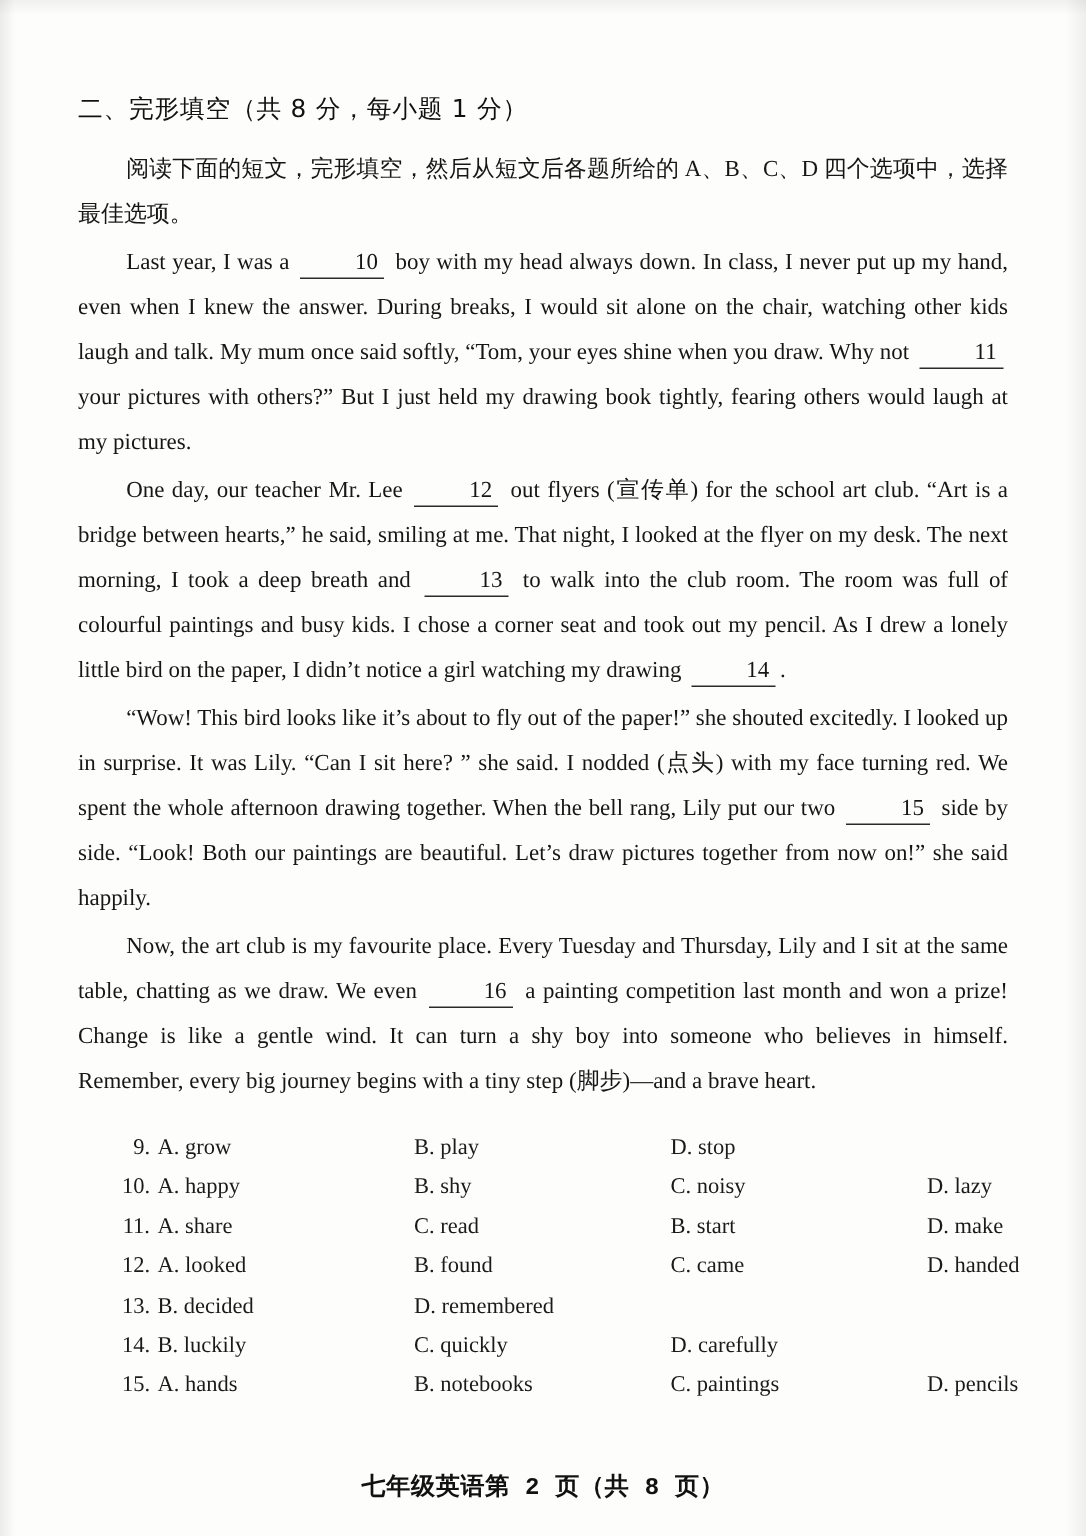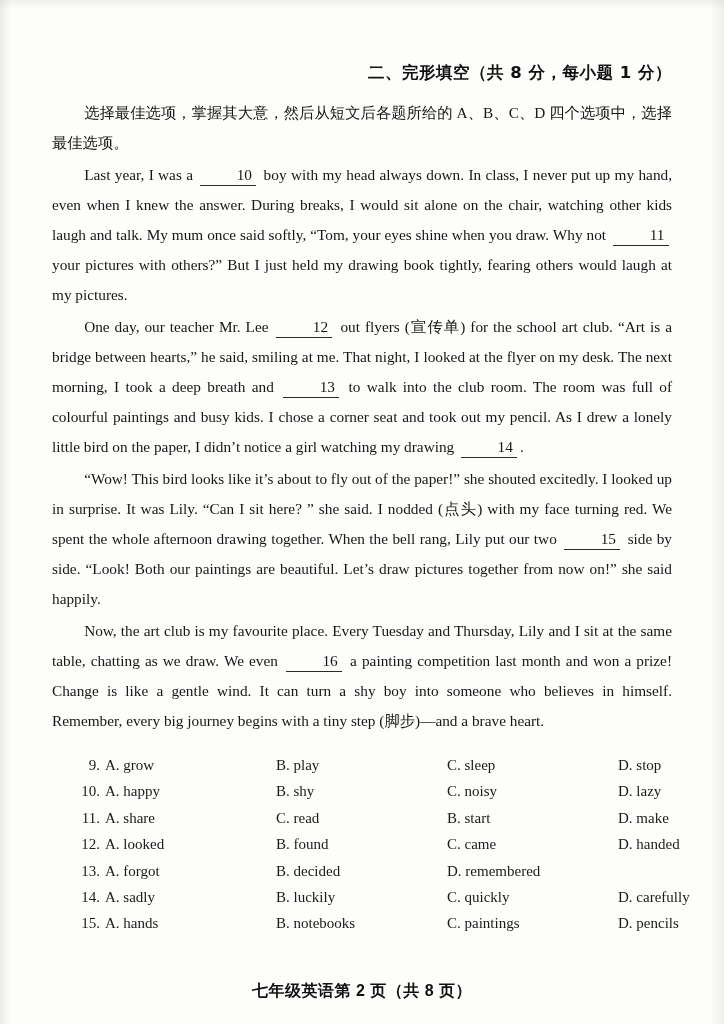"二、完形填空（共 8 分，每小题 1 分）" .section-title { font-weight: bold -> normal; text-align: right -> none }
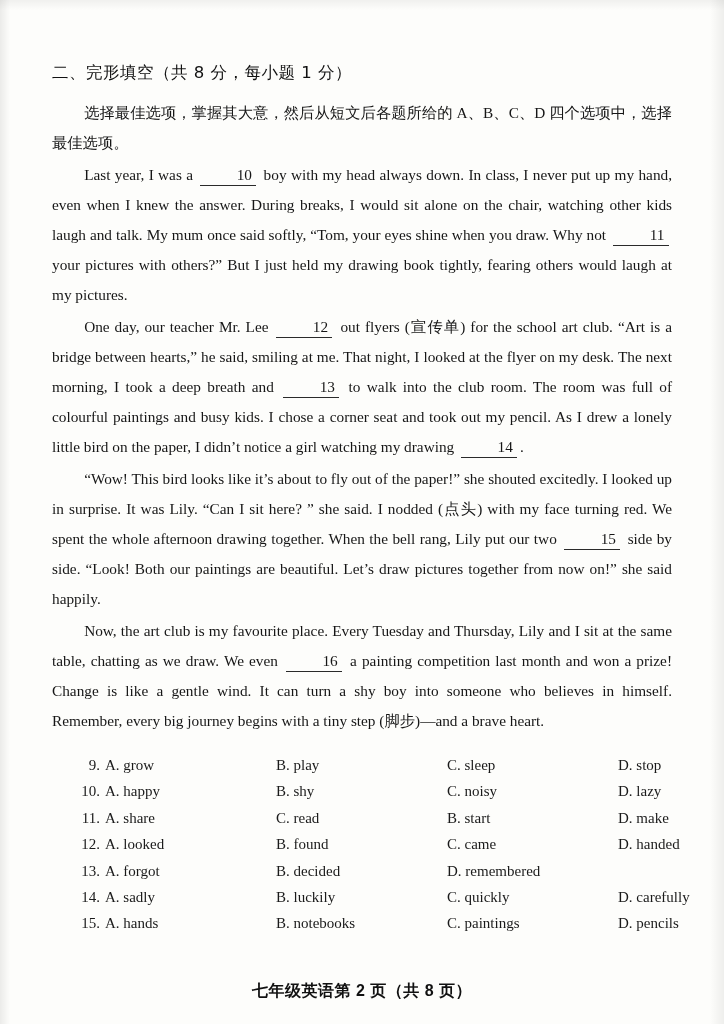"选择最佳选项，掌握其大意，然后从短文后各题所给的 A、B、C、D" p.para { text: 选择最佳选项，掌握其大意 -> 阅读下面的短文，完形填空 }
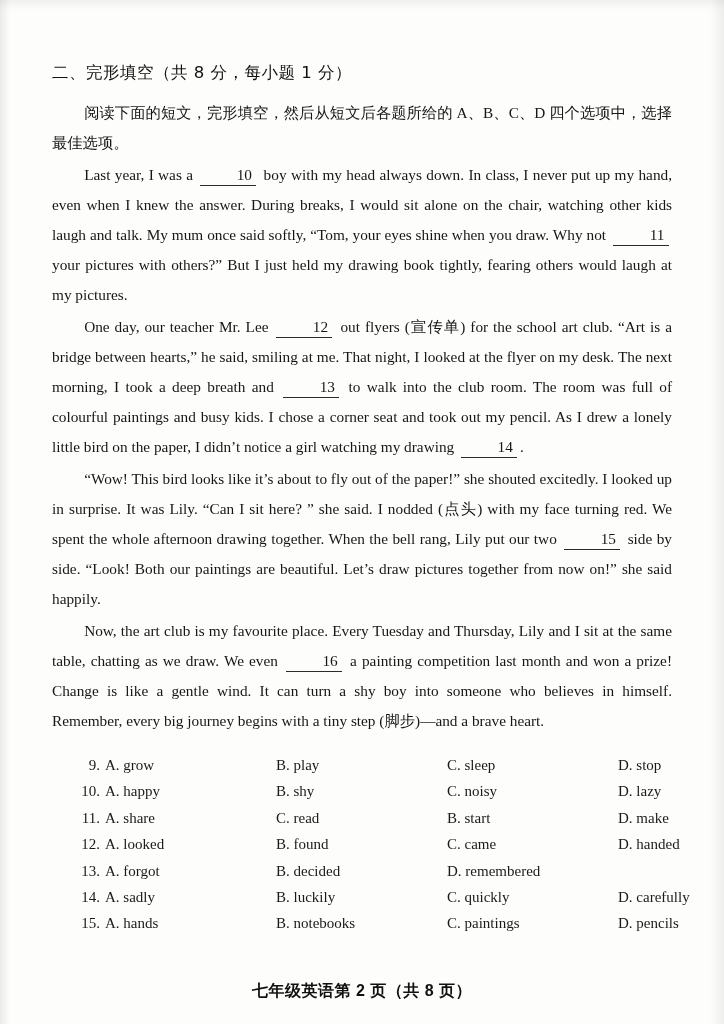"C. sleep" span.cell { html: <span>C. sleep</span> -> none }
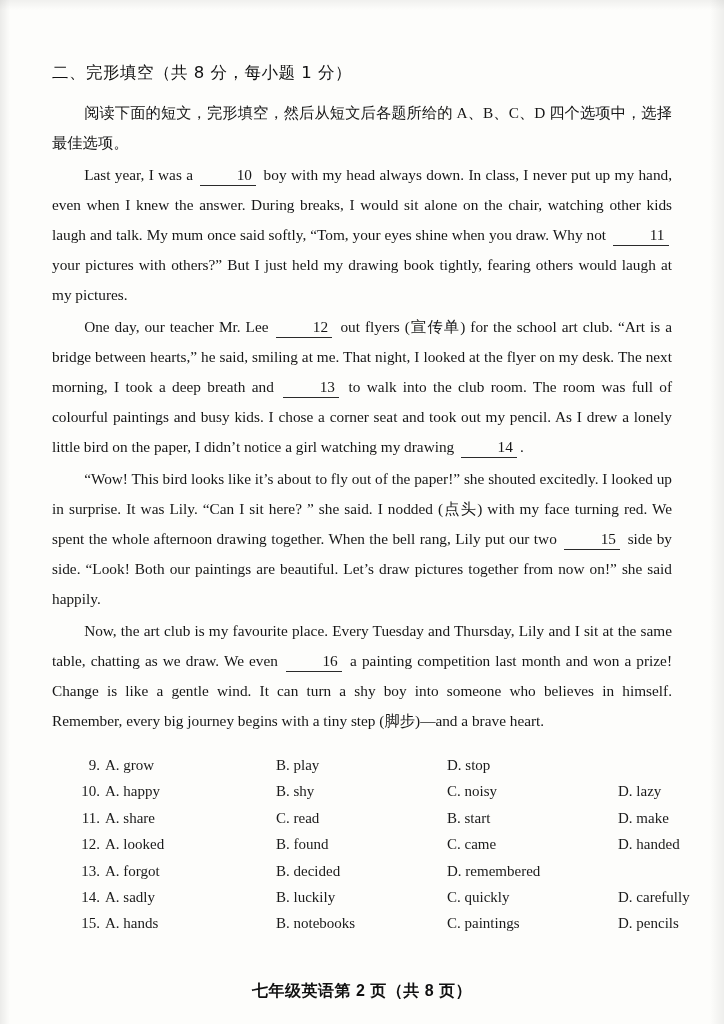"A. forgot" span.cell { html: <span>A. forgot</span> -> none }
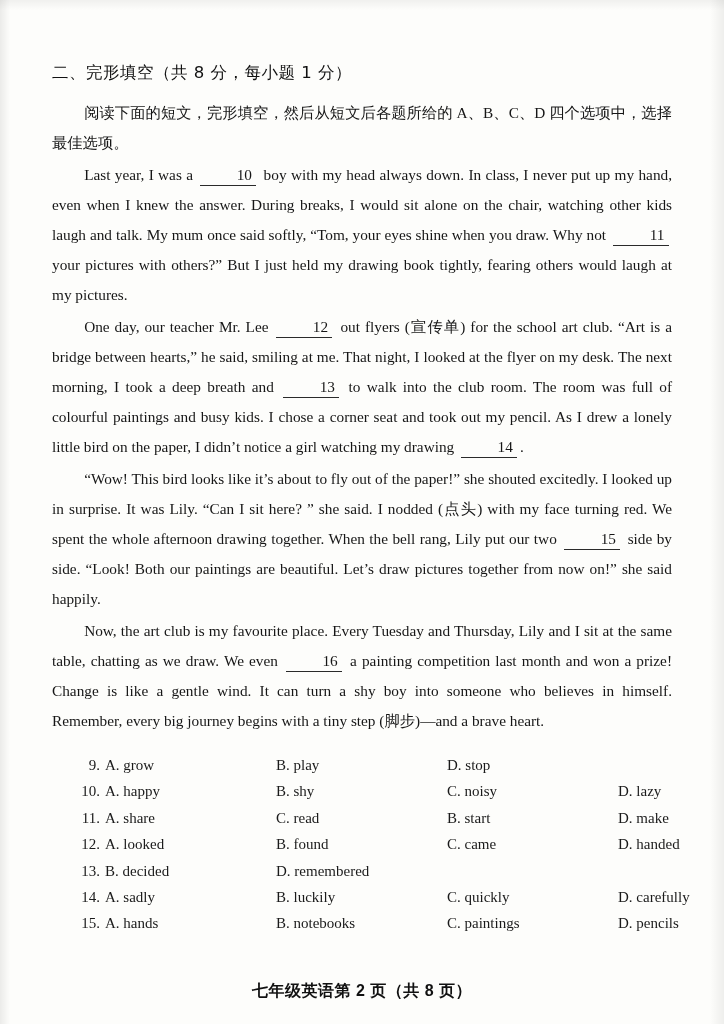"A. sadly" span.cell { html: <span>A. sadly</span> -> none }
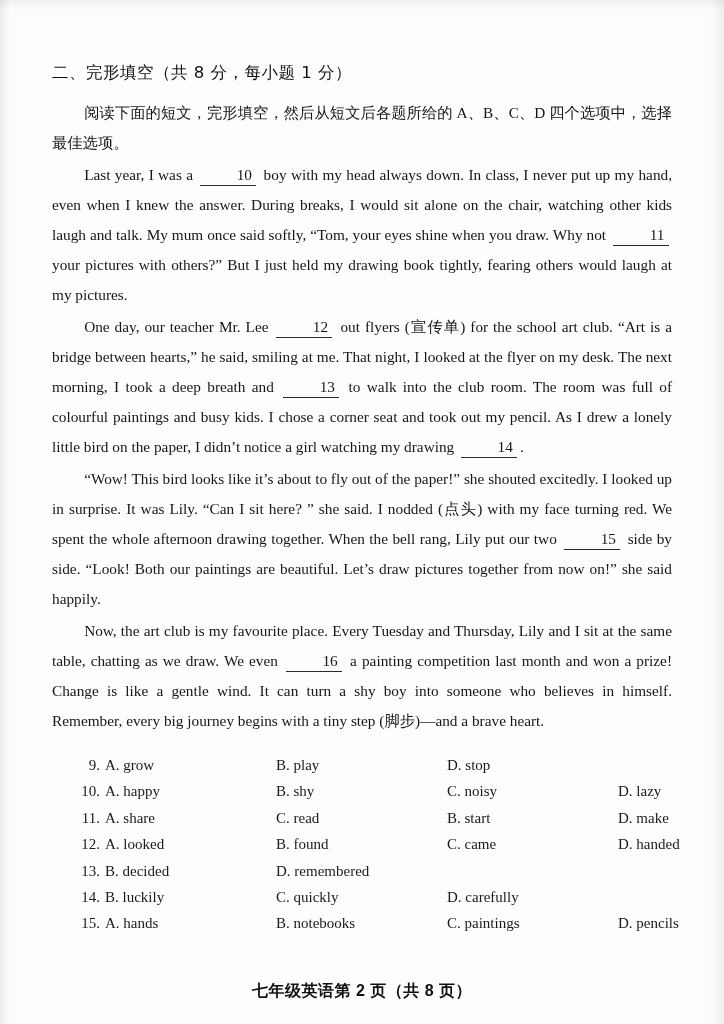"七年级英语第 2 页（共 8 页）" .footer { font-family: Liberation Sans, sans-serif -> Liberation Mono, monospace }
